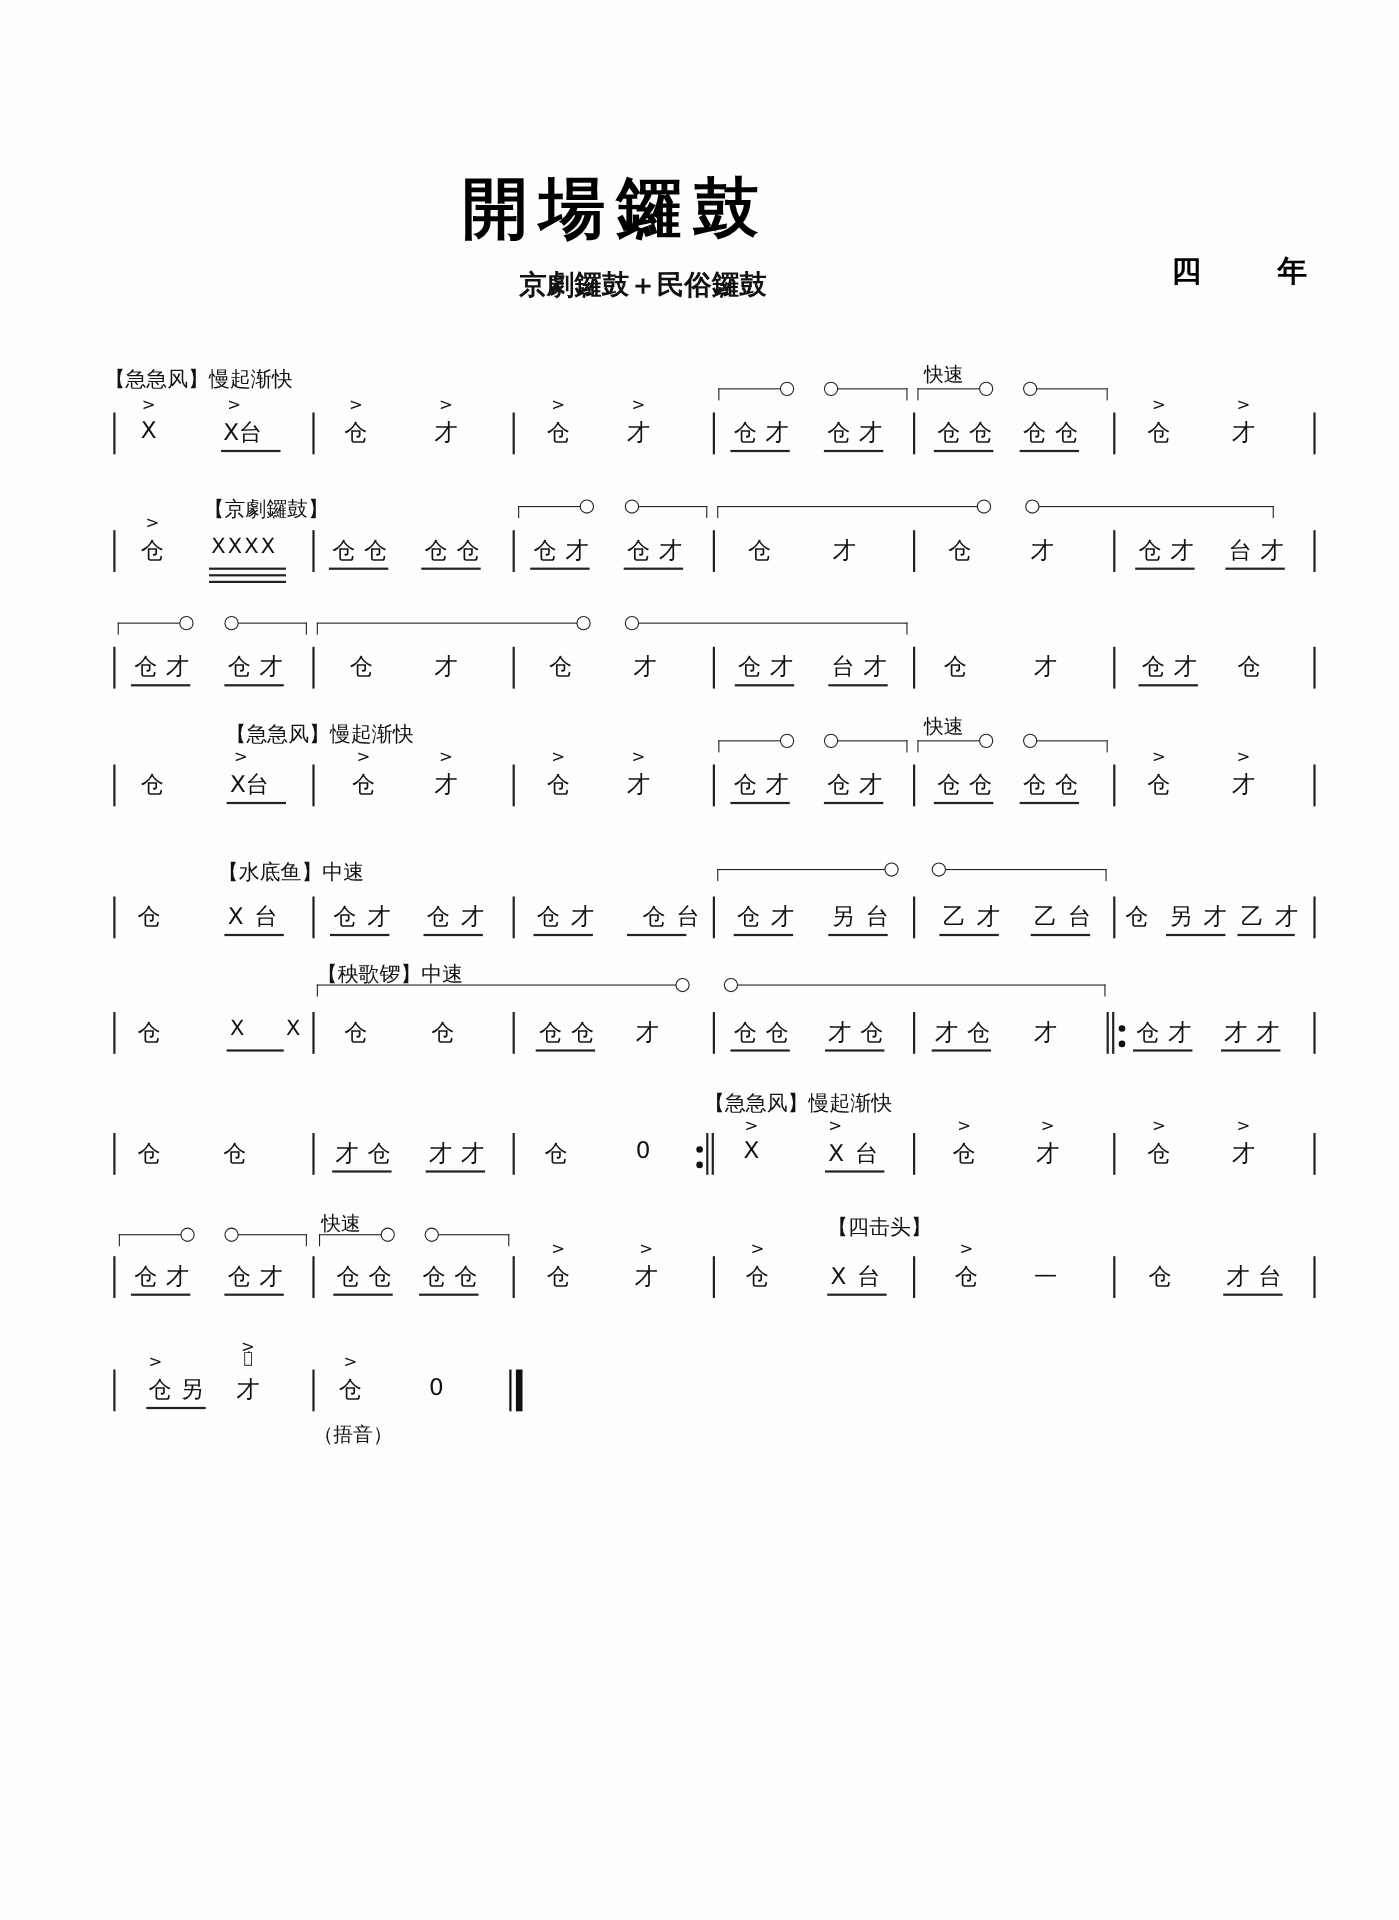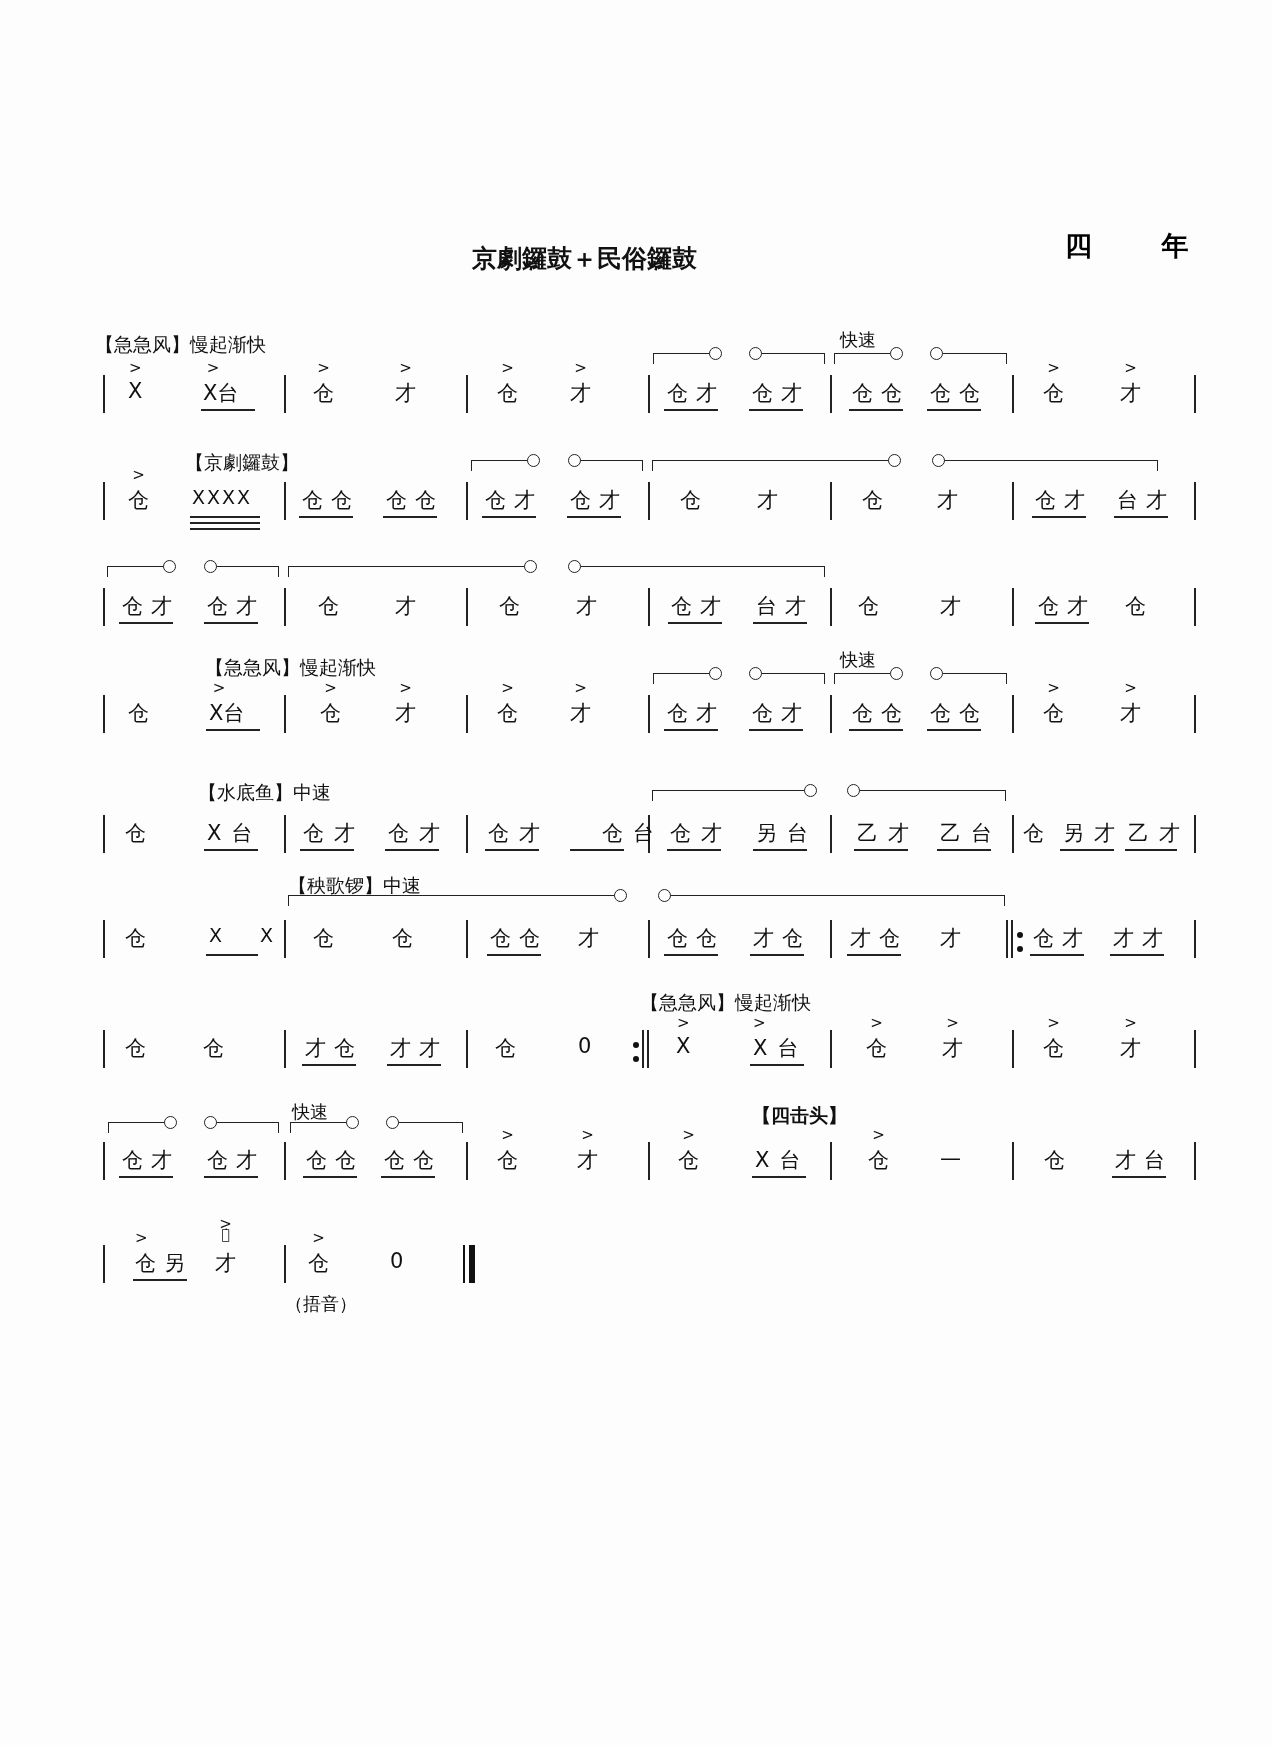"開場鑼鼓" div.title { html: none -> <div>開場鑼鼓</div> }
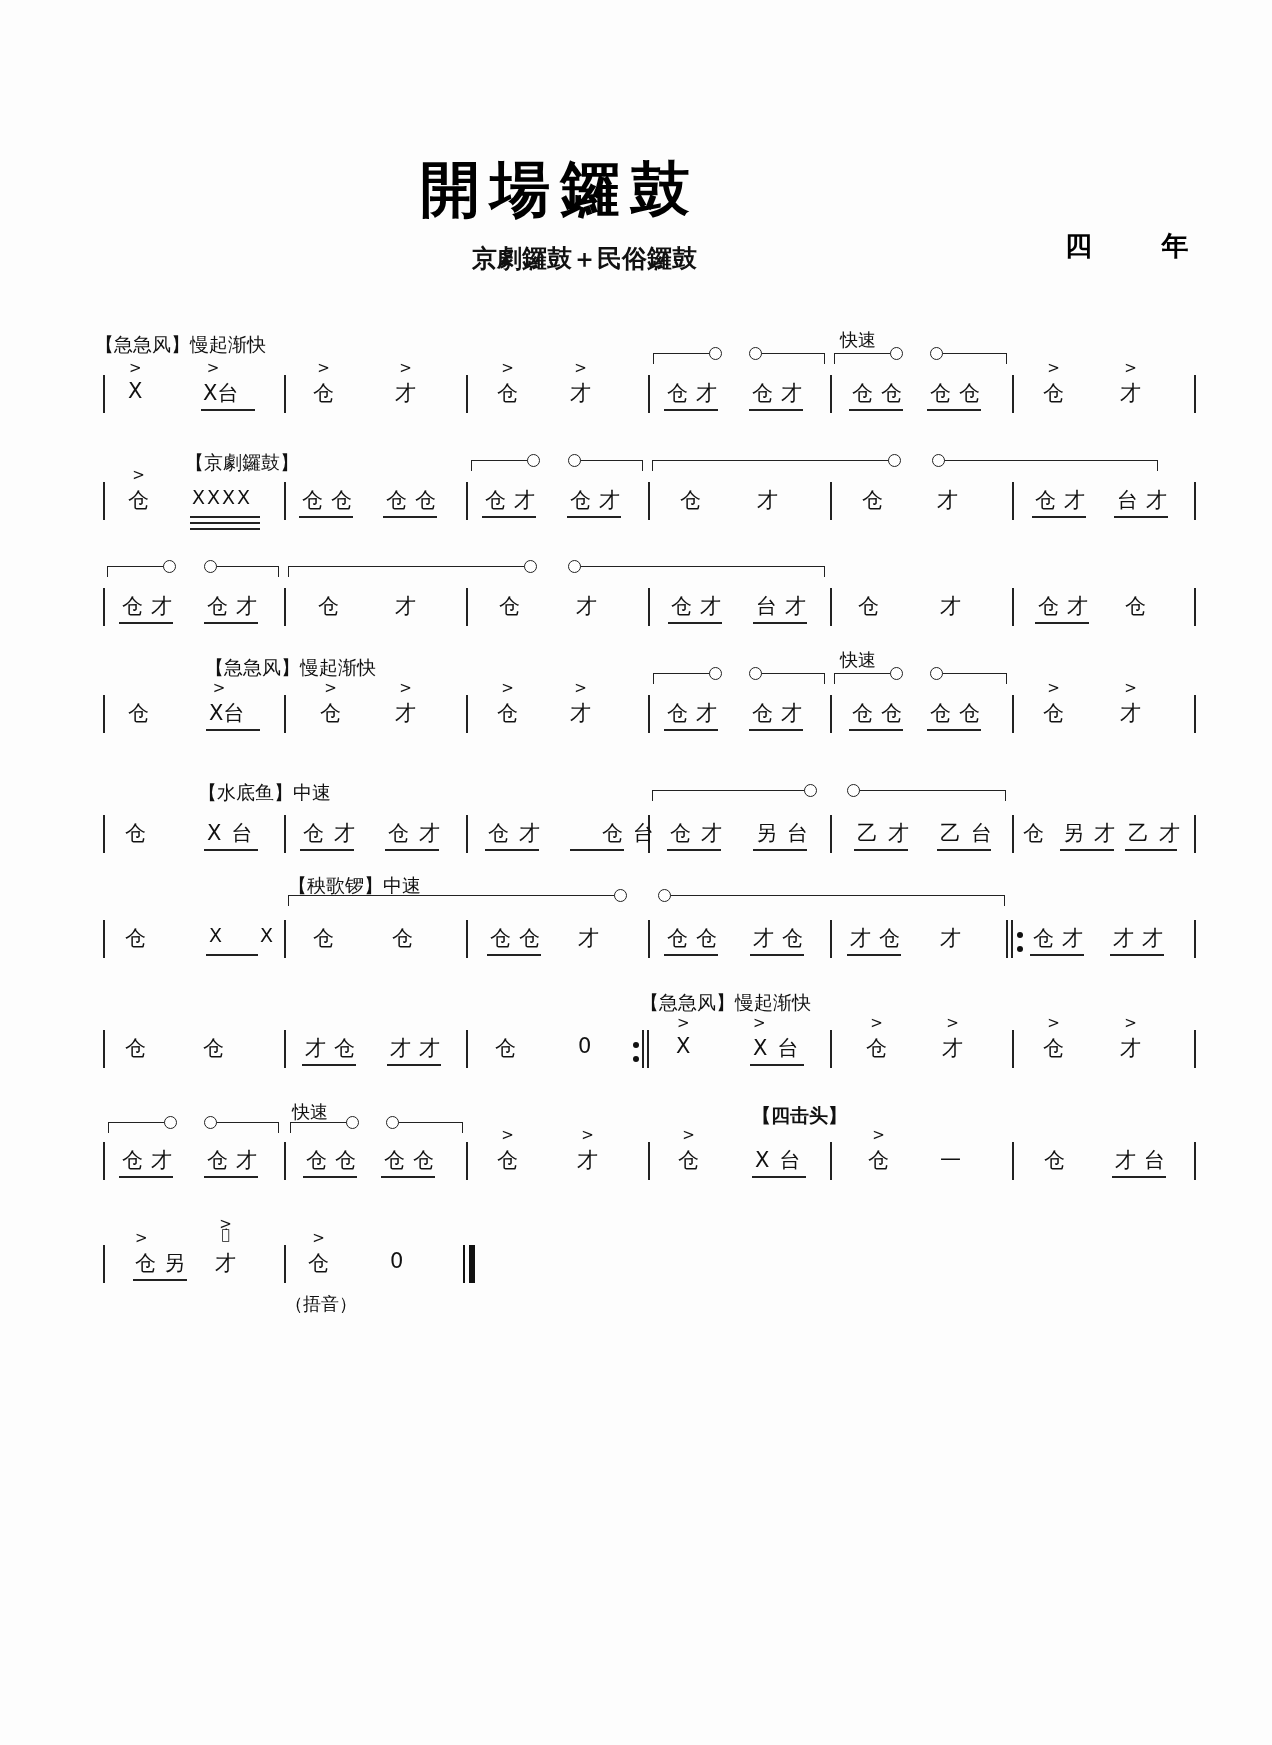"仓台" span.note { left: 602px -> 584px }
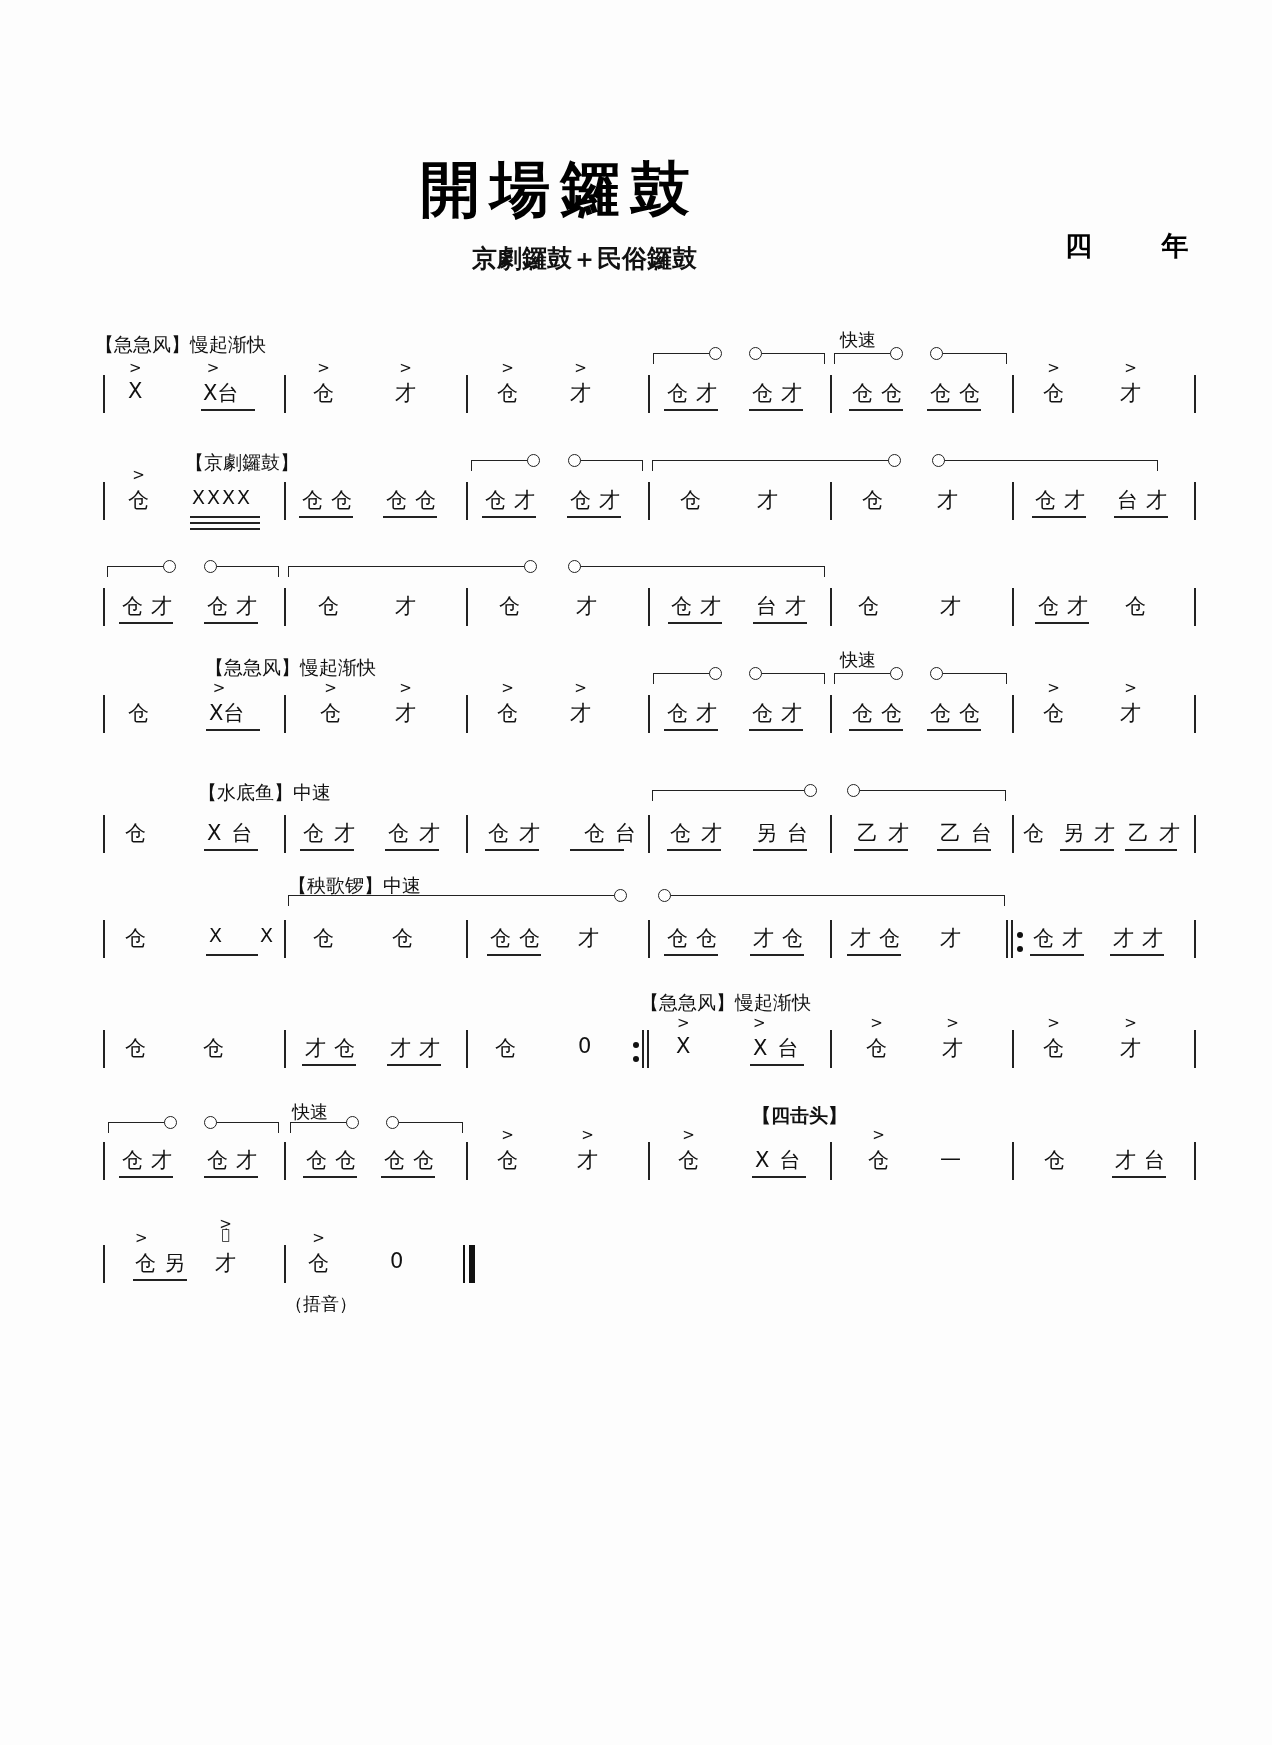"【四击头】" div.label { font-weight: bold -> none }
